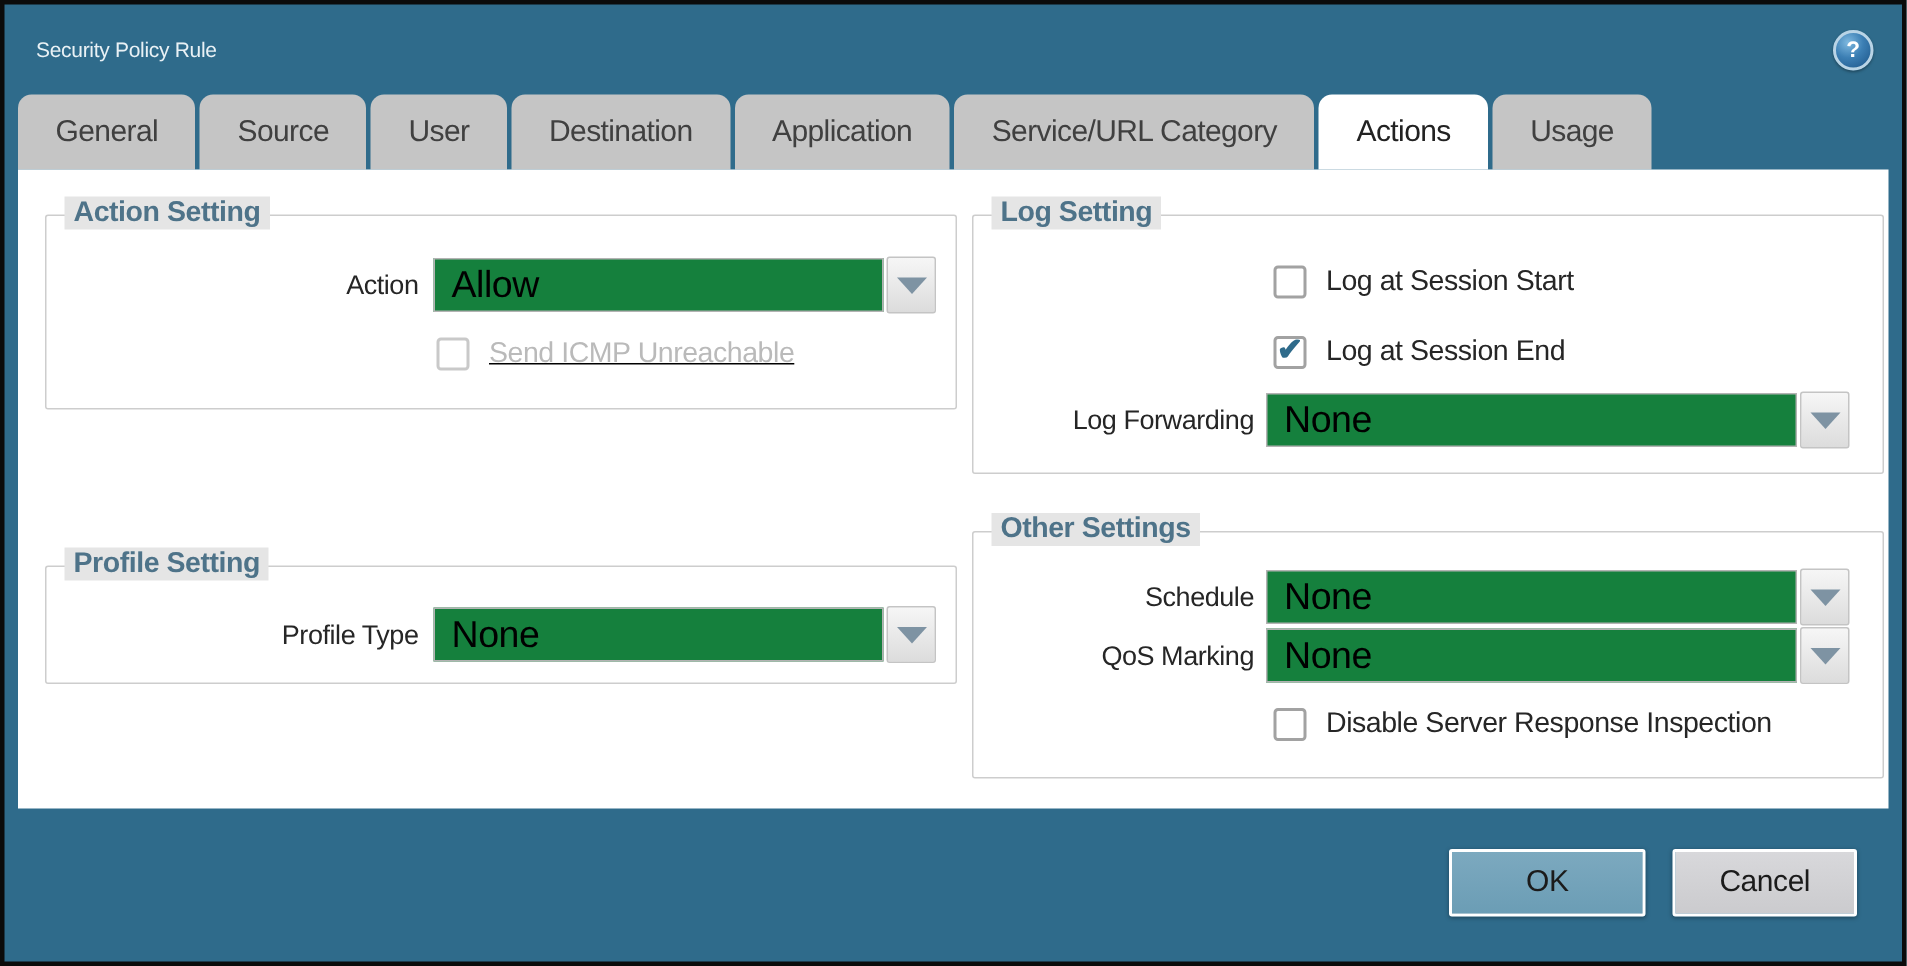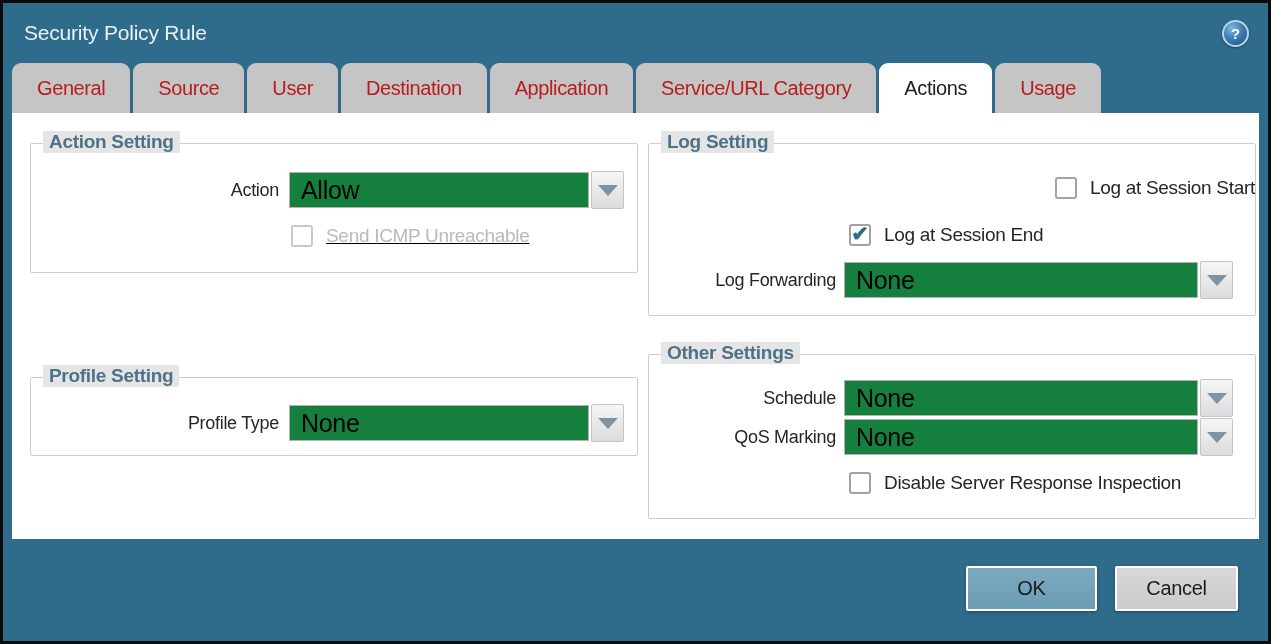"Security Policy Rule" .title { font-size: 21px -> 14px }
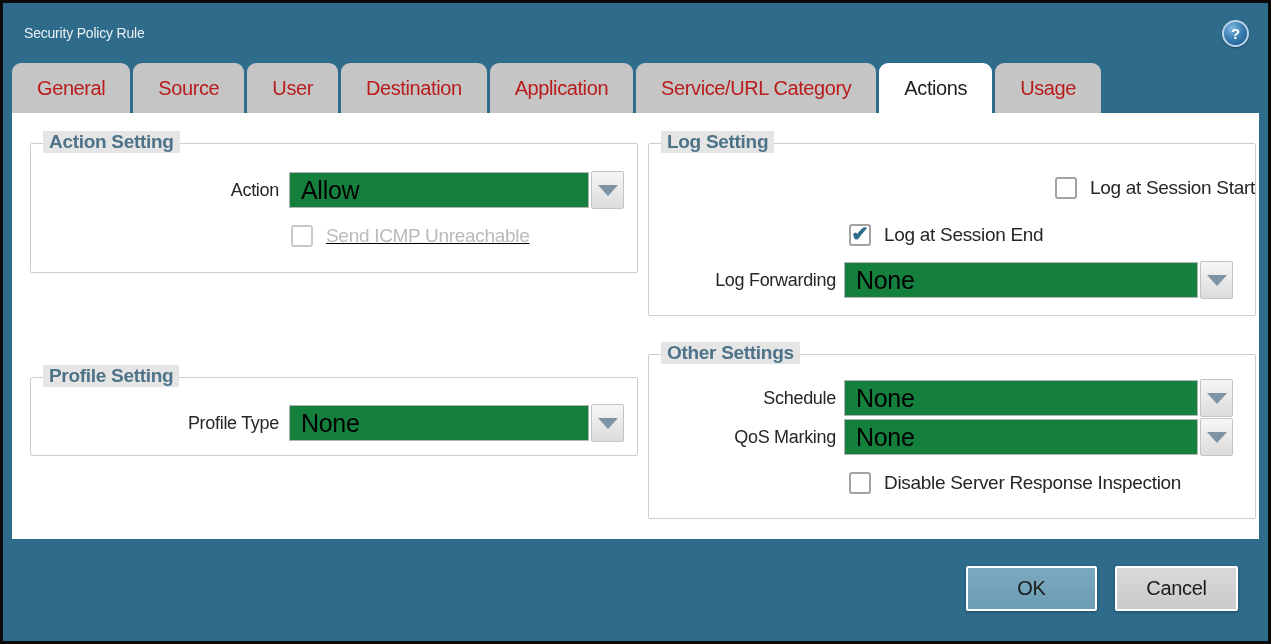"General" .tab { color: #b91c1c -> #404040 }
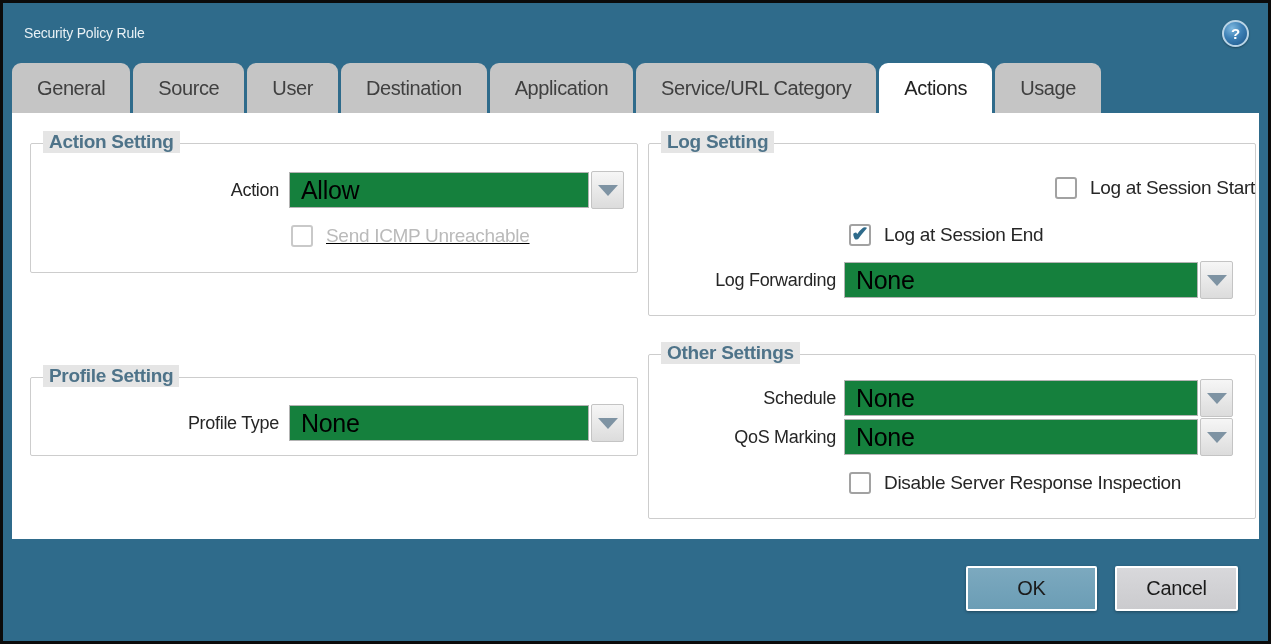"Log at Session Start" #row-logstart { justify-content: flex-end -> none }
